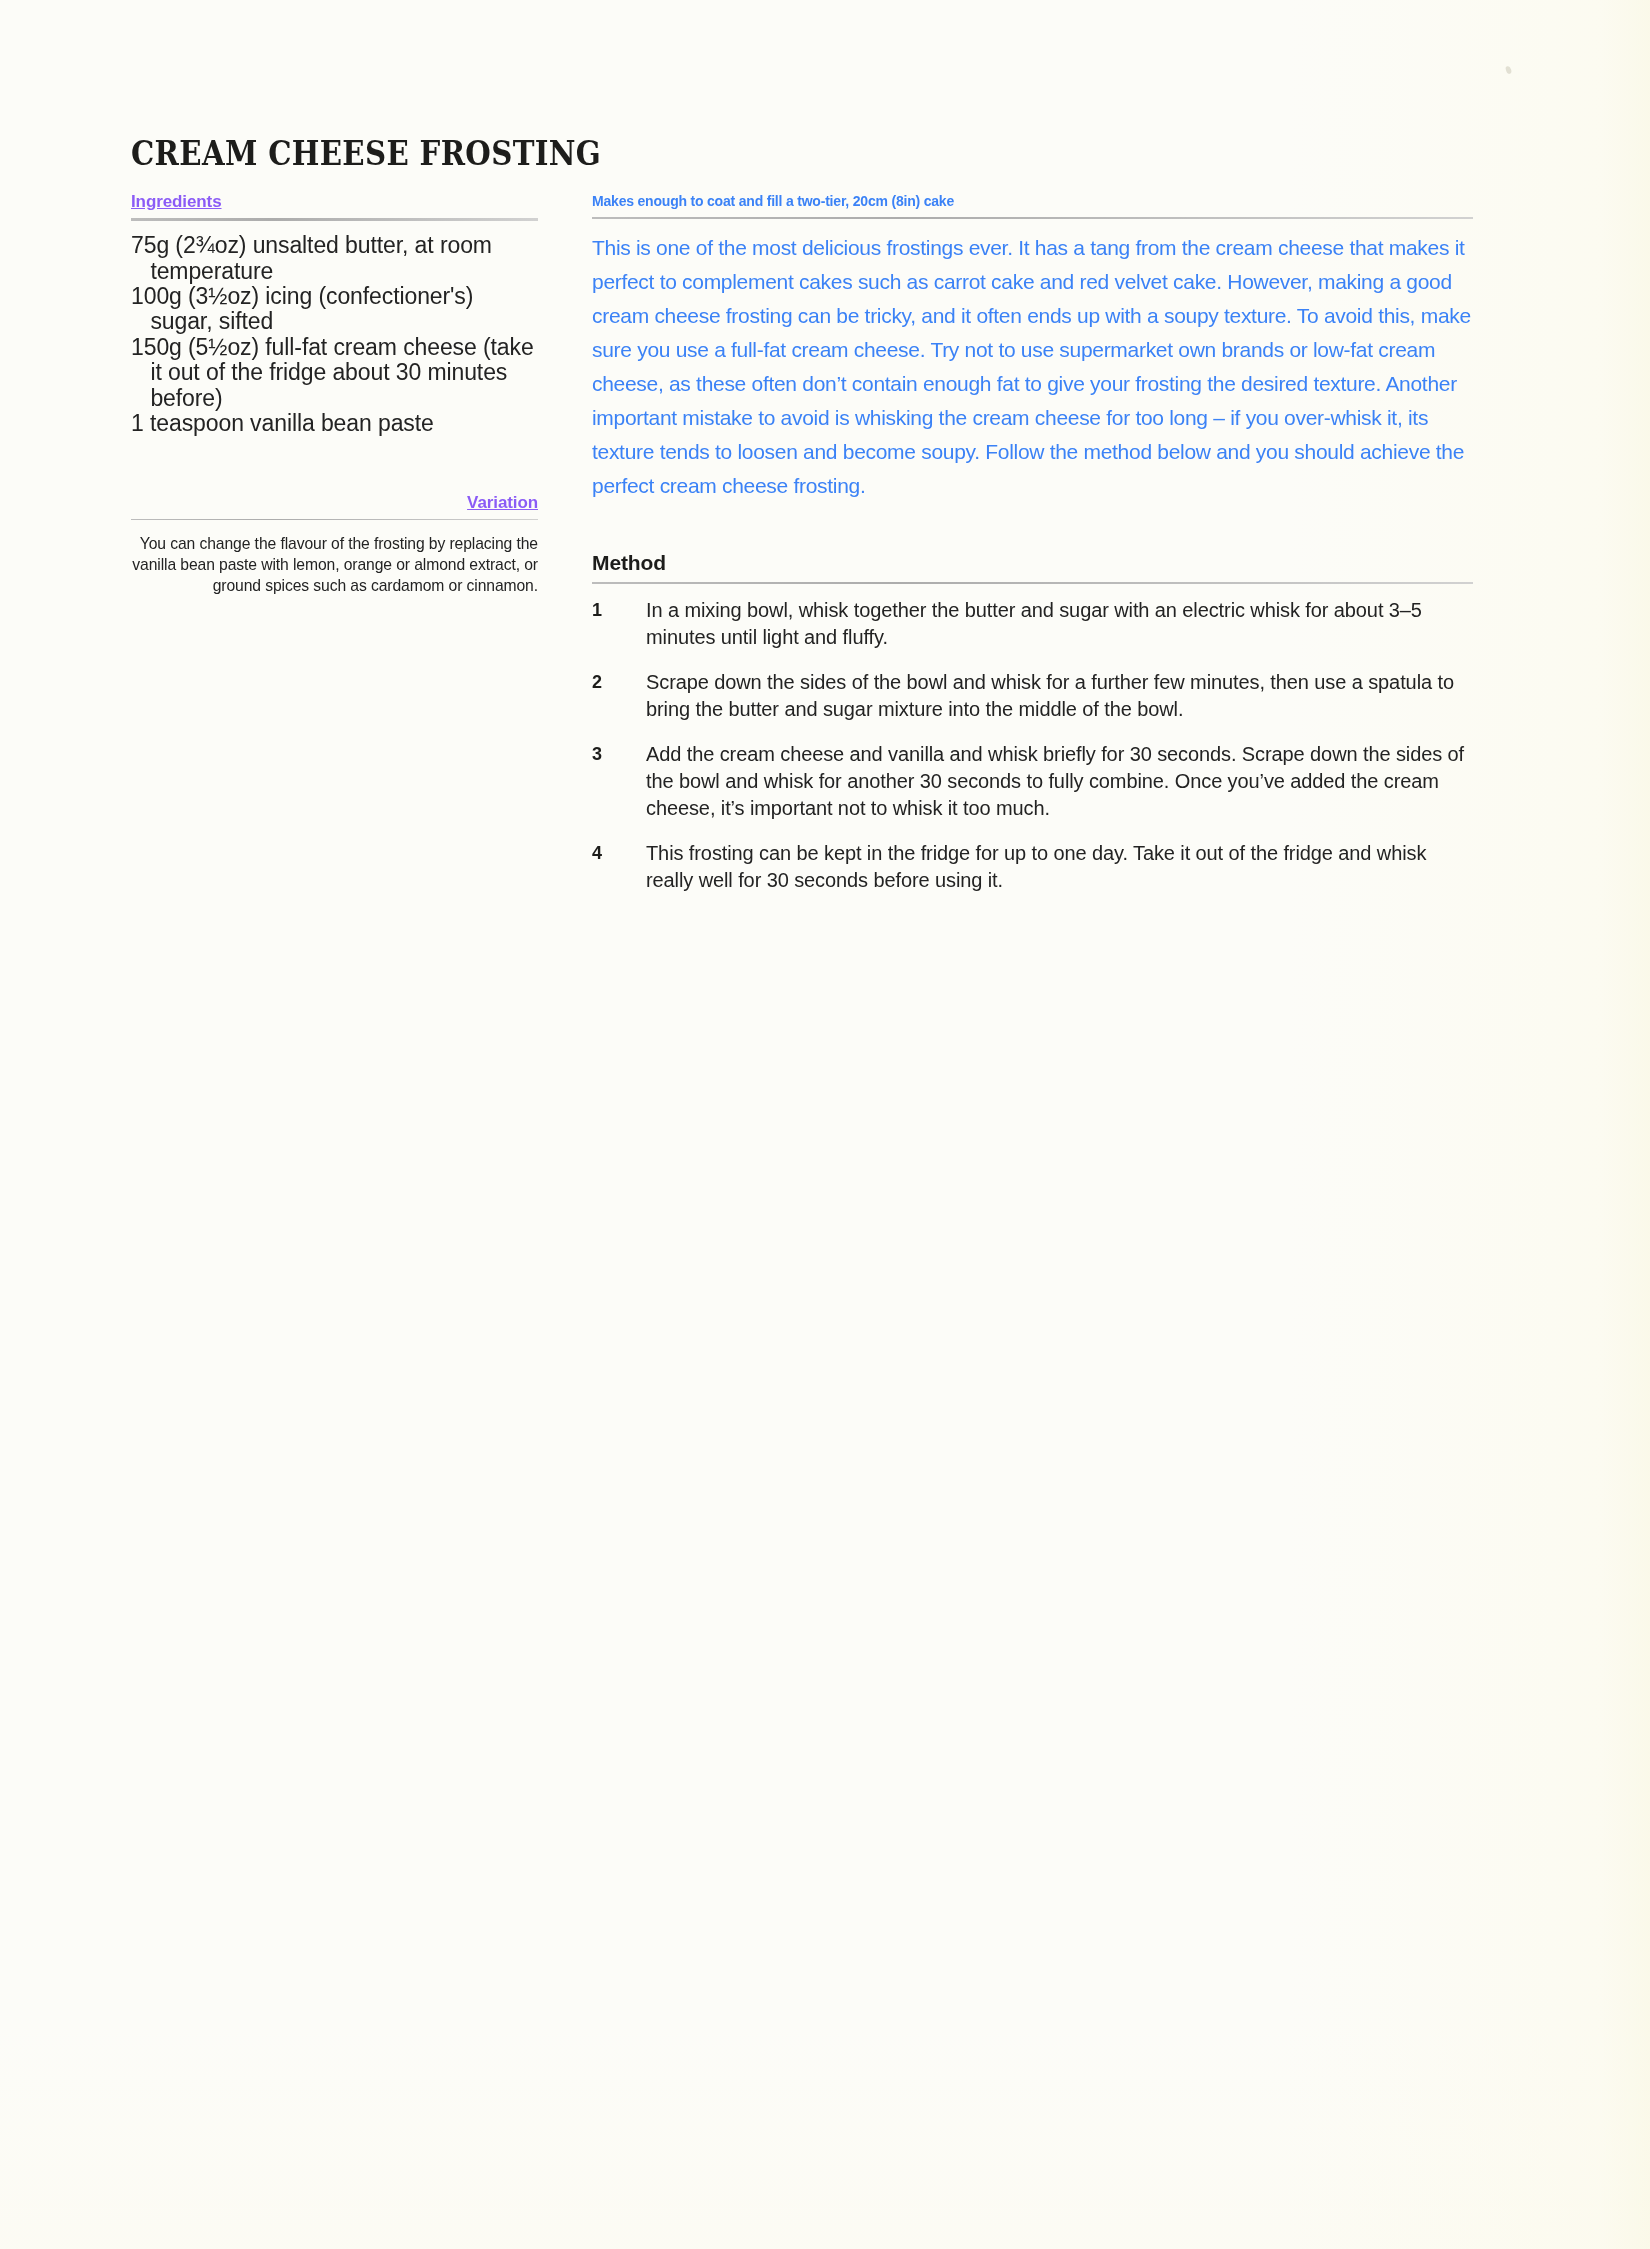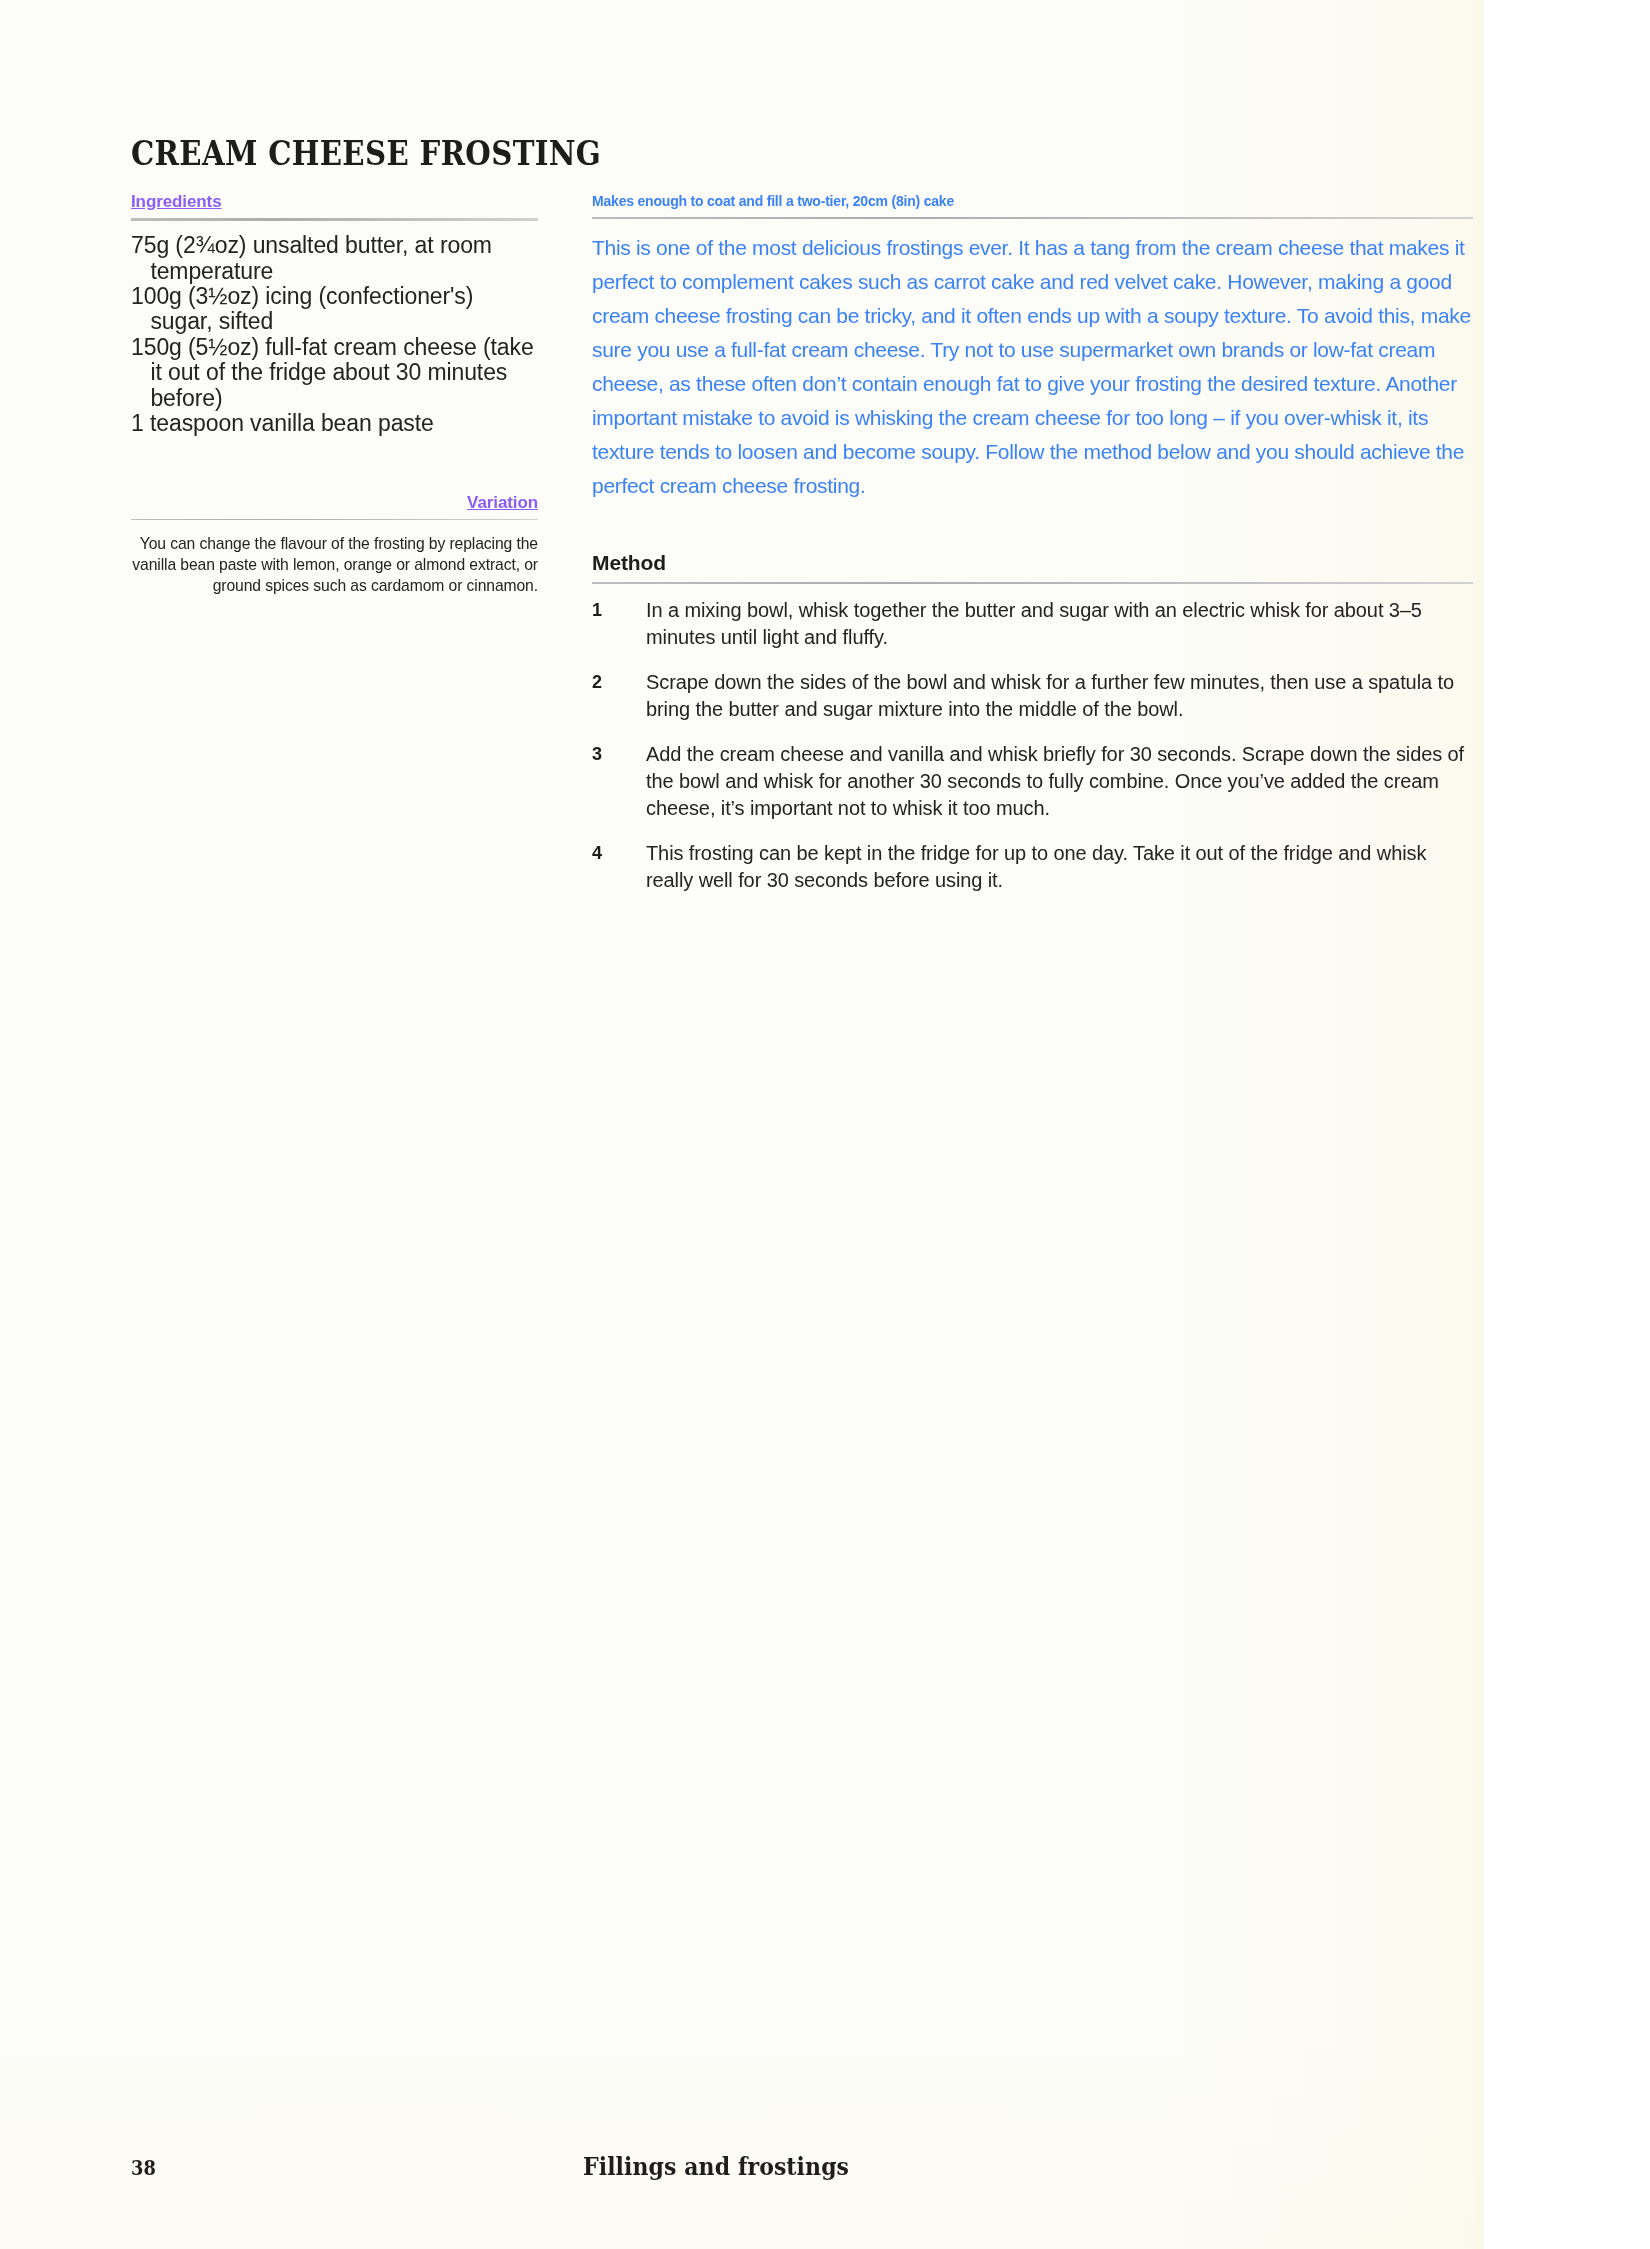"CREAM CHEESE FROSTING" .page { width: 1484px -> 1650px }
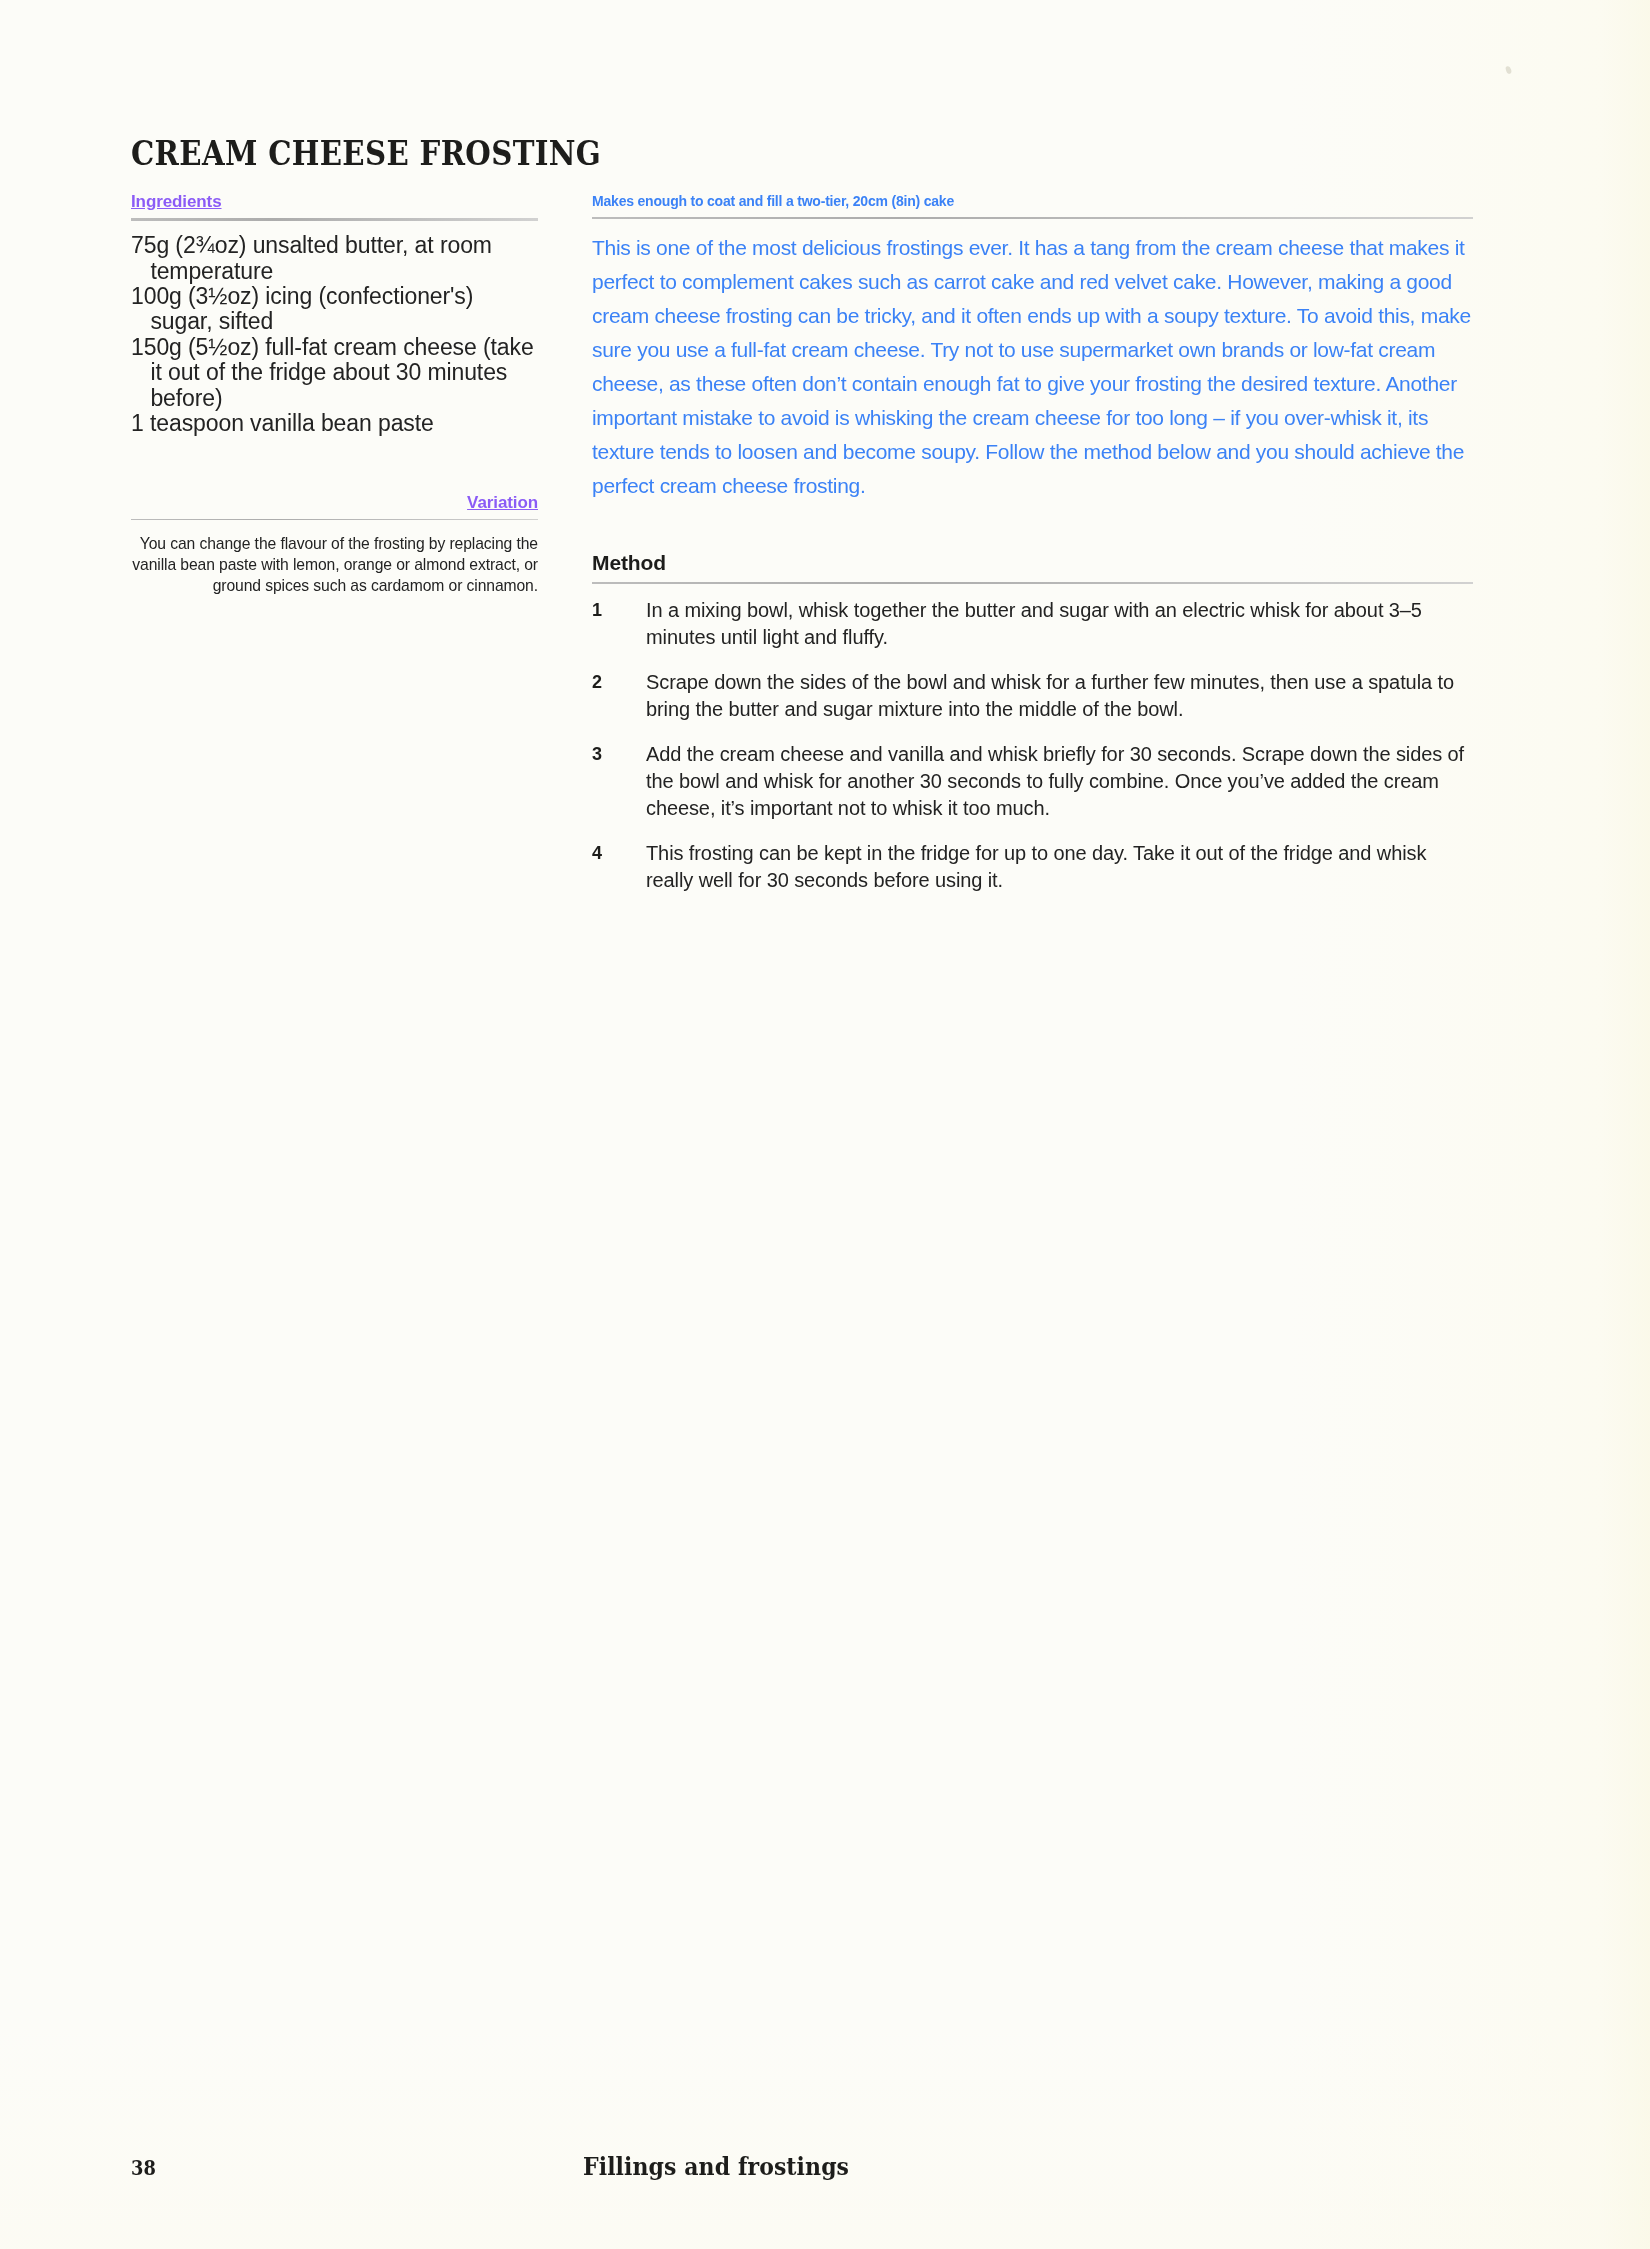"38" div.footer { html: <div> <div>38</div> <div>Fillings and frostings</div> </div> -> none }
